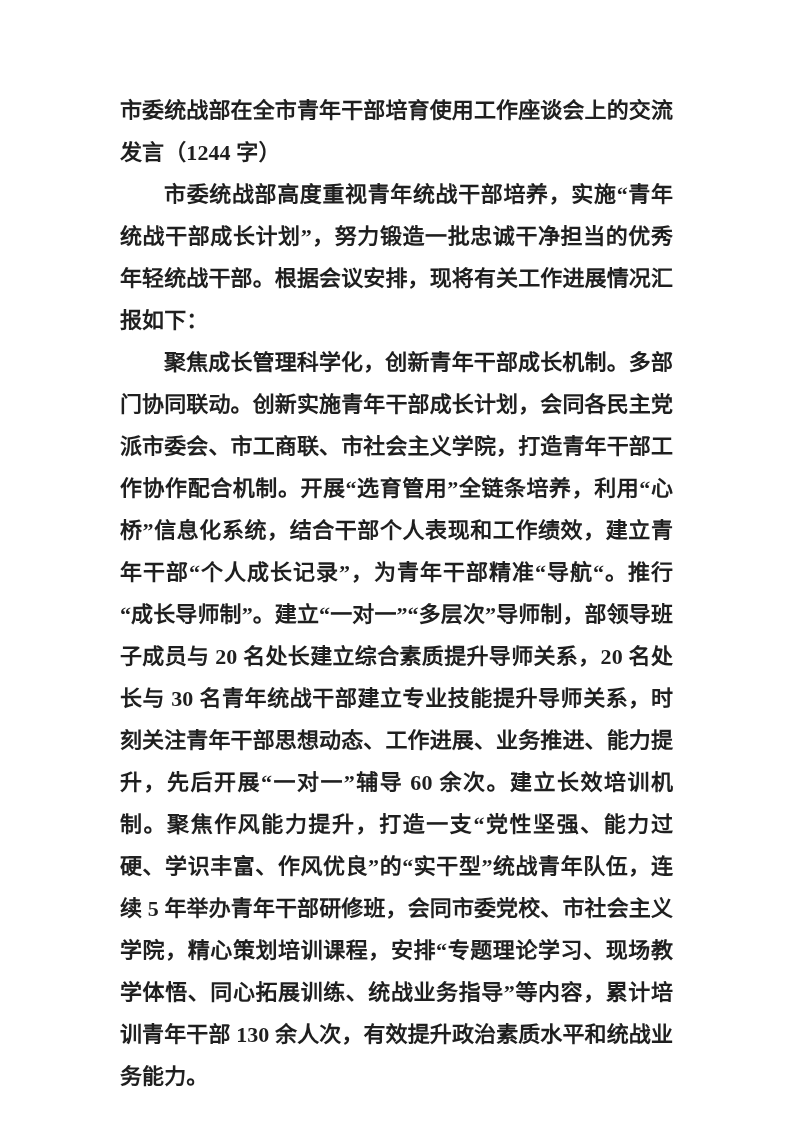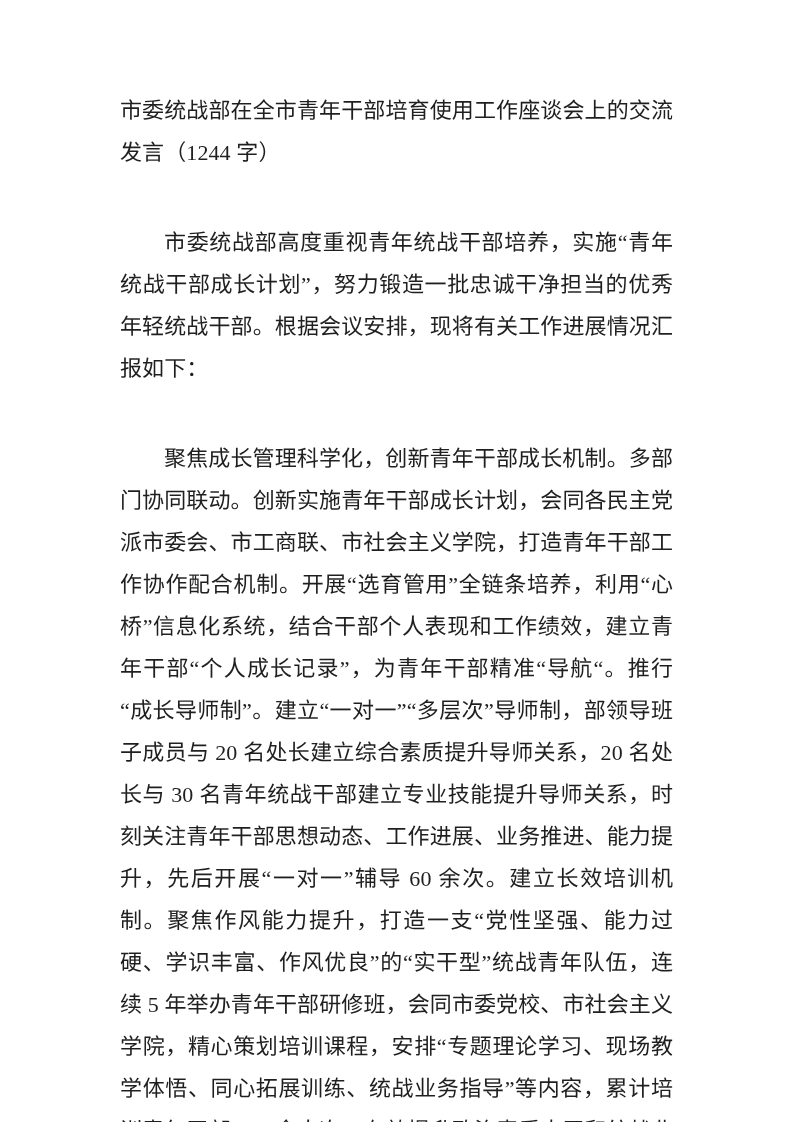"市委统战部在全市青年干部培育使用工作座谈会上的交流发言（1244 字）" .page { font-weight: none -> bold }
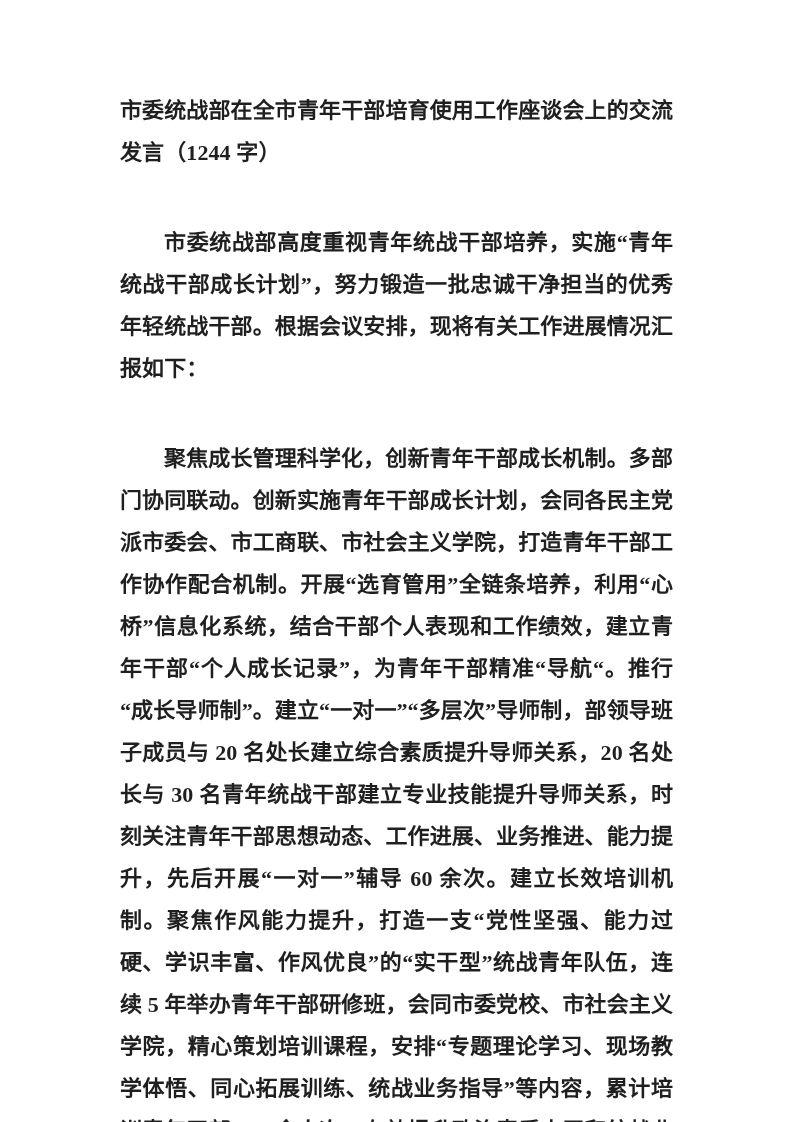"市委统战部高度重视青年统战干部培养，实施“青年统战干部成长计划”，努力锻造一批忠" .doc p.indent { margin-top: 48px -> none }
